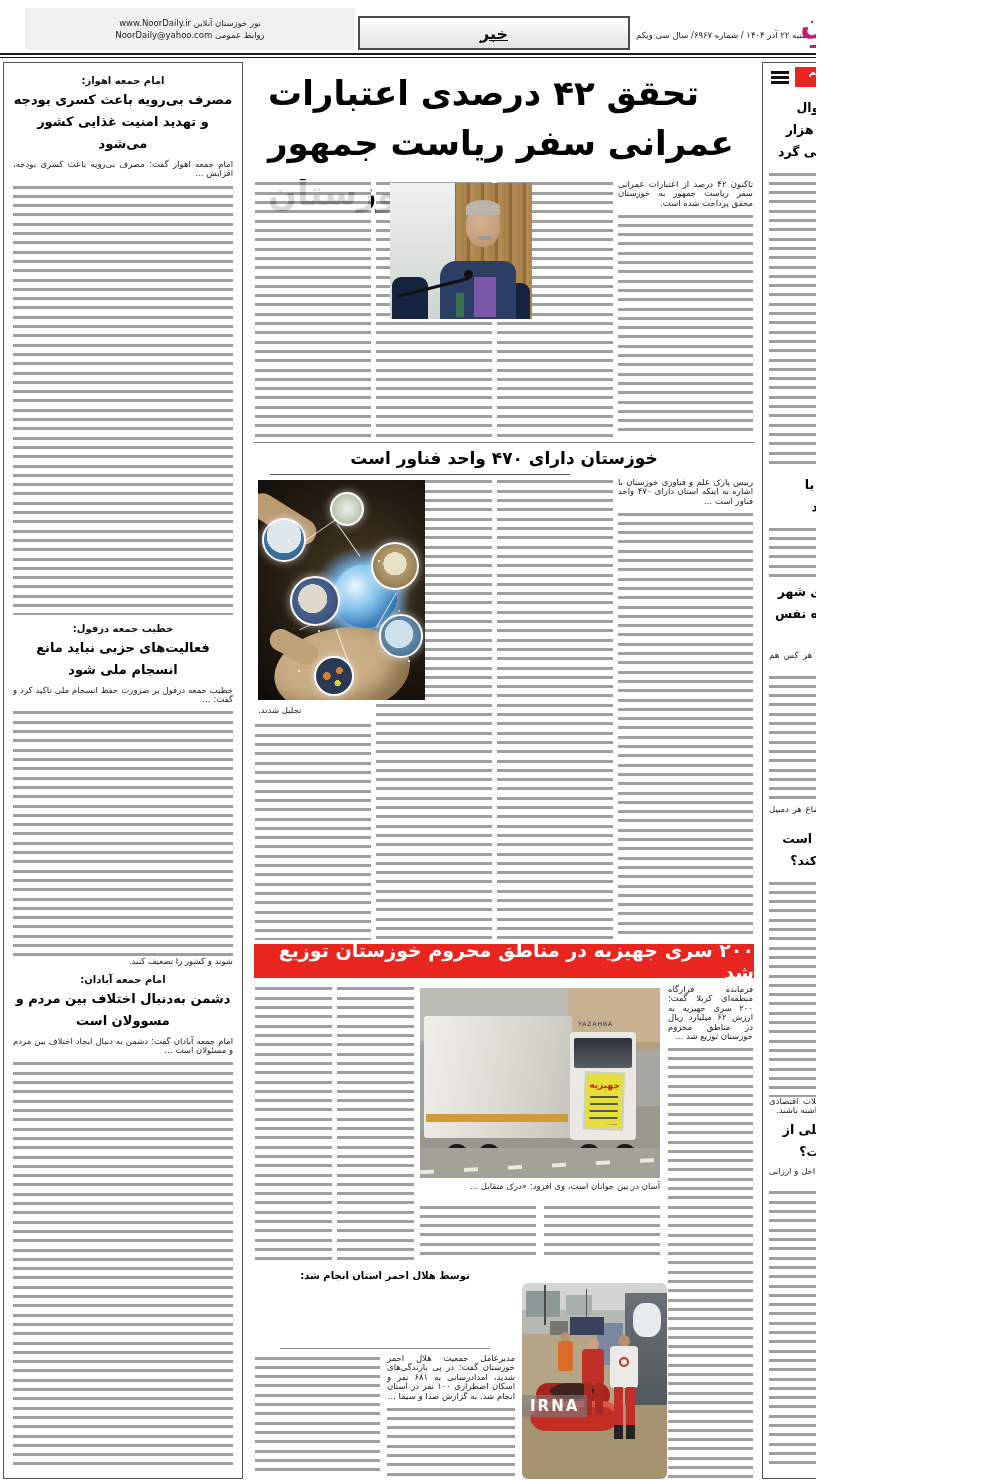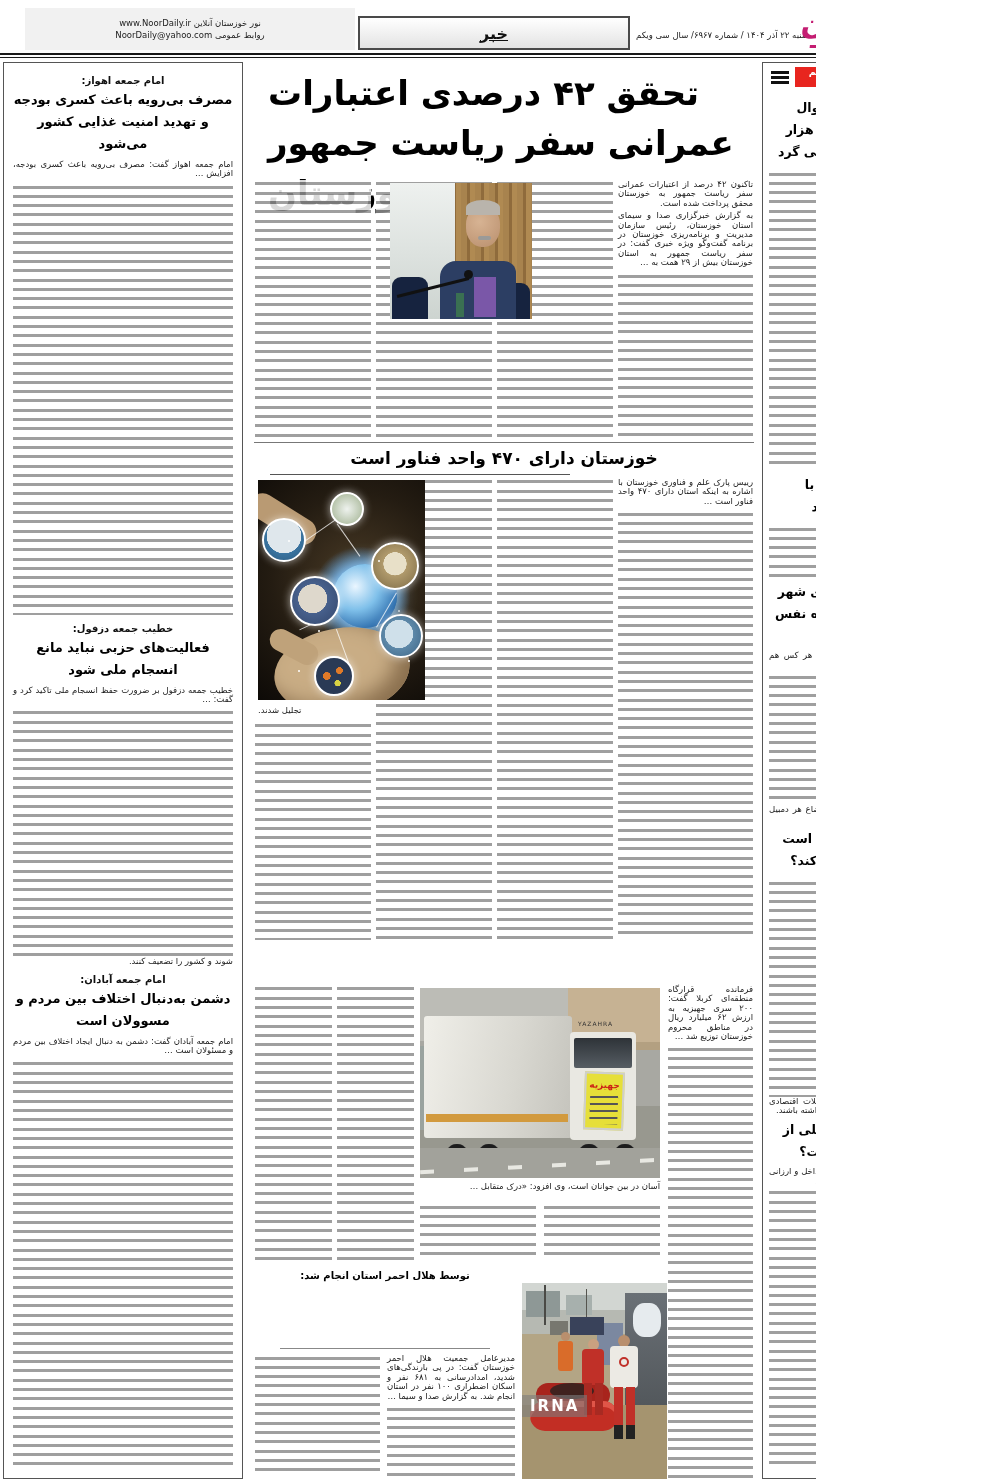"به گزارش خبرگزاری صدا و" div.bt { html: <div>به گزارش خبرگزاری صدا و سیمای استان خوزستان، رئیس سازمان مدیریت و برنامه‌ریزی خوزستان در برنامه گفت‌وگو ویژه خبری گفت: در سفر ریاست جمهور به استان خوزستان بیش از ۲۹ همت به …</div> -> none }
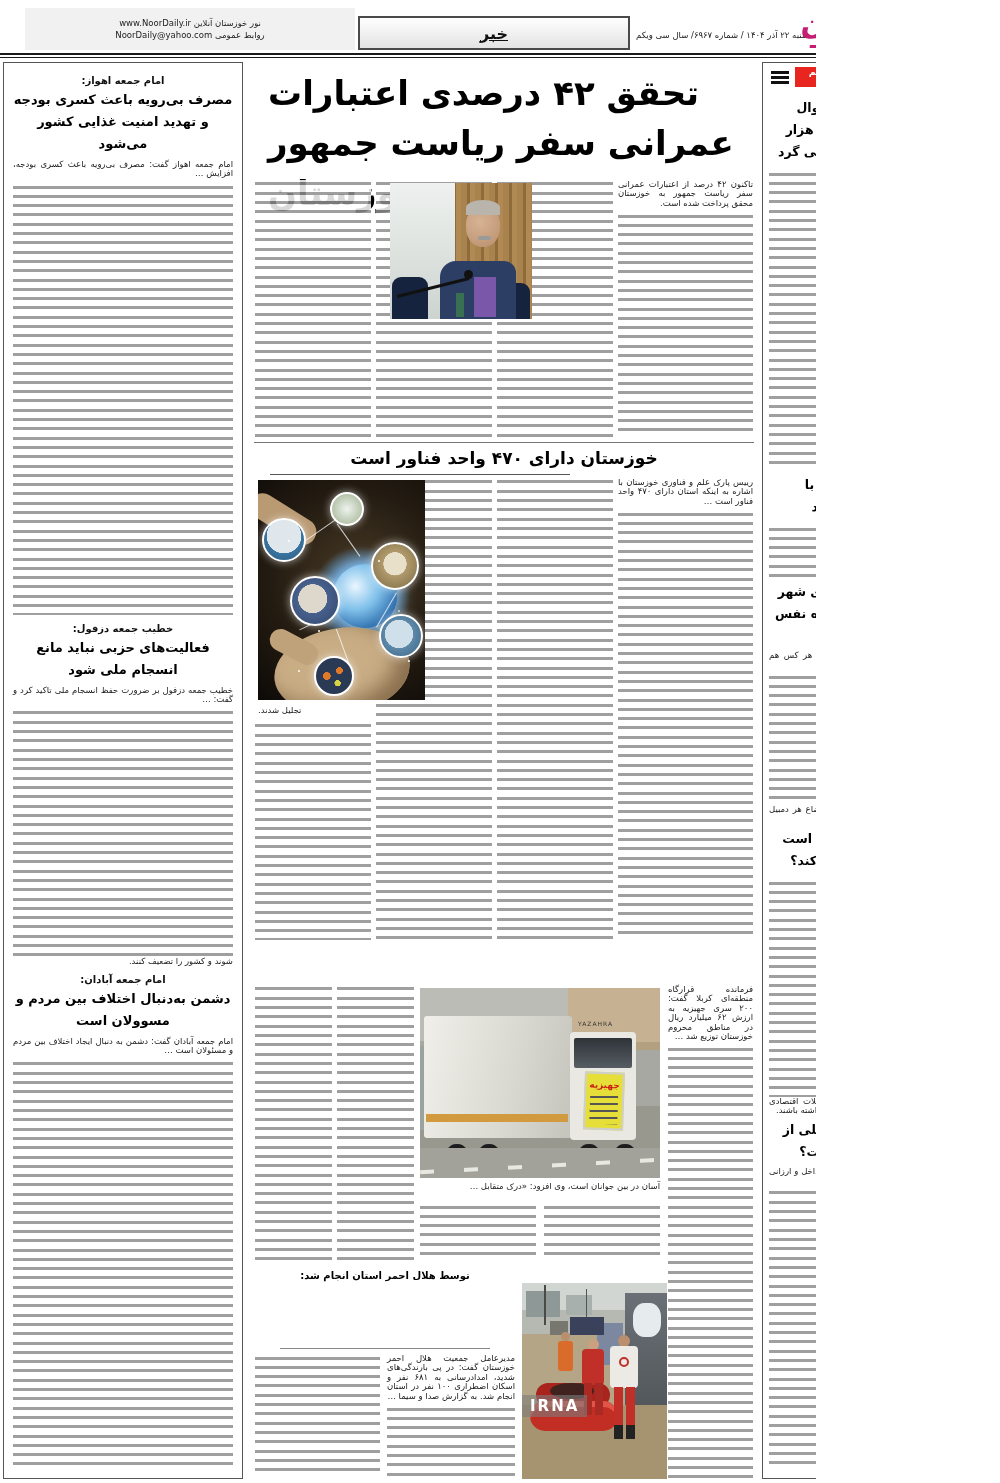"۲۰۰ سری جهیزیه در مناطق" div.redband { html: none -> <div>۲۰۰ سری جهیزیه در مناطق محروم خوزستان توزیع شد</div> }
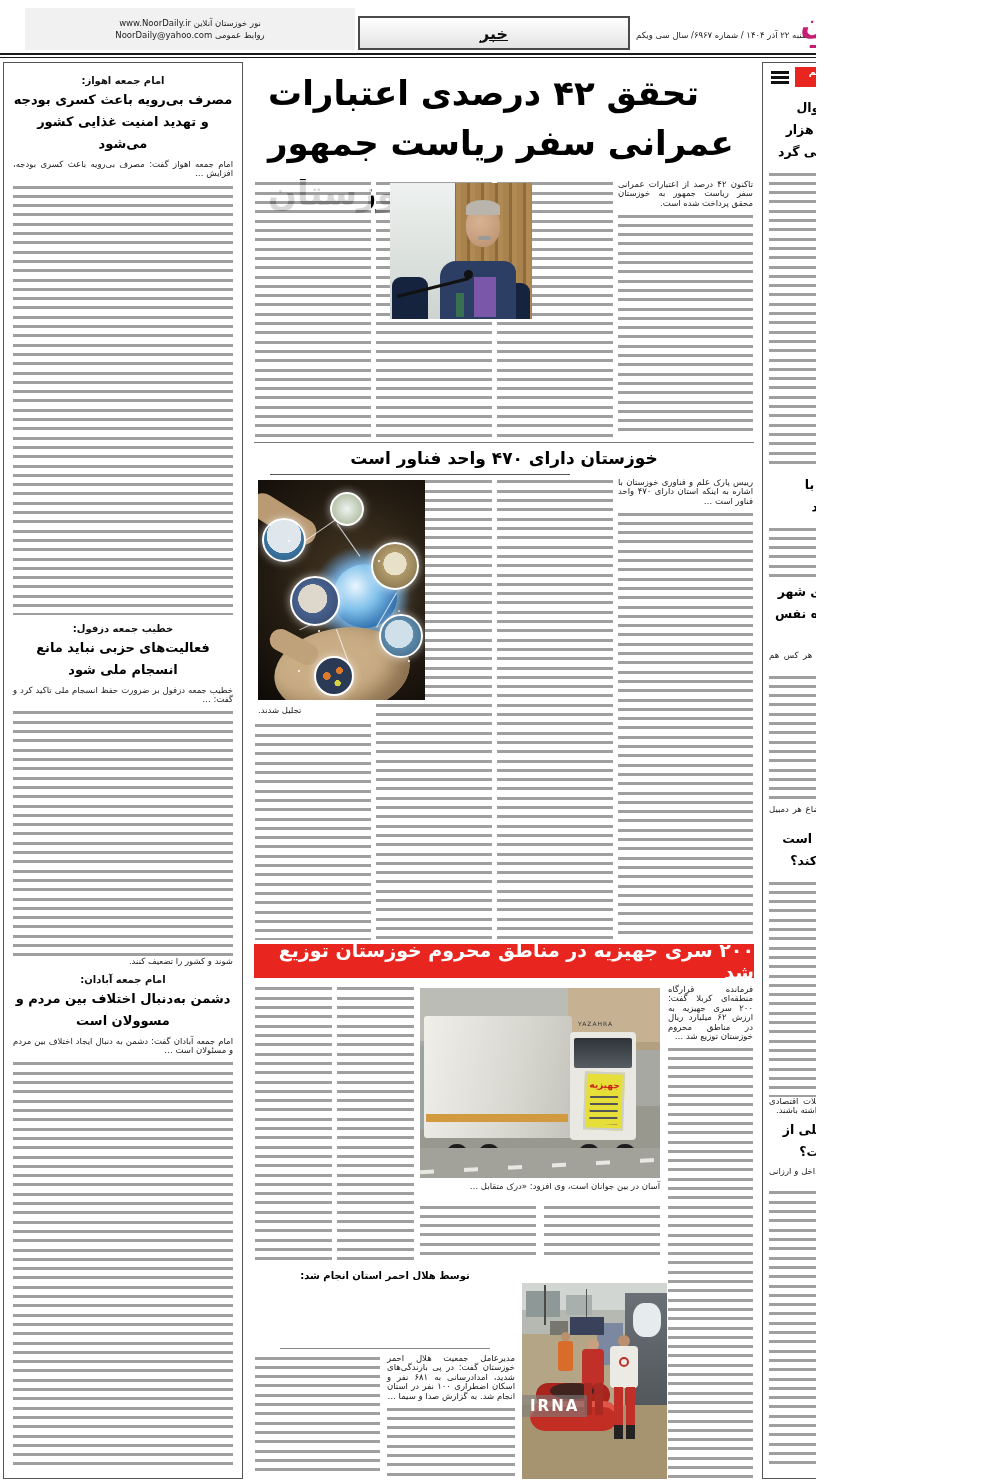"IRNA" .photoD { border-radius: none -> 6px }
